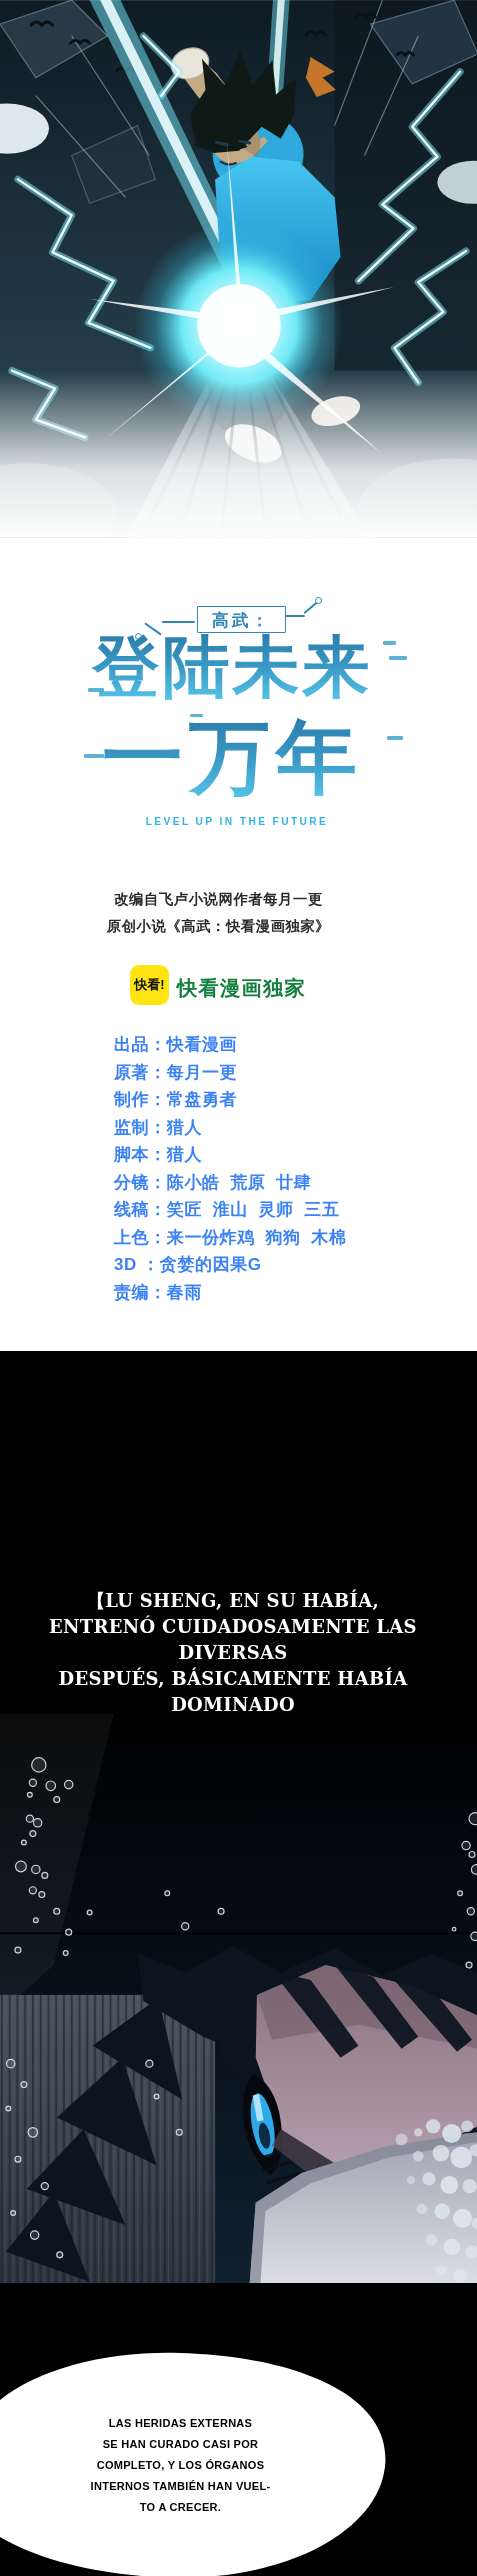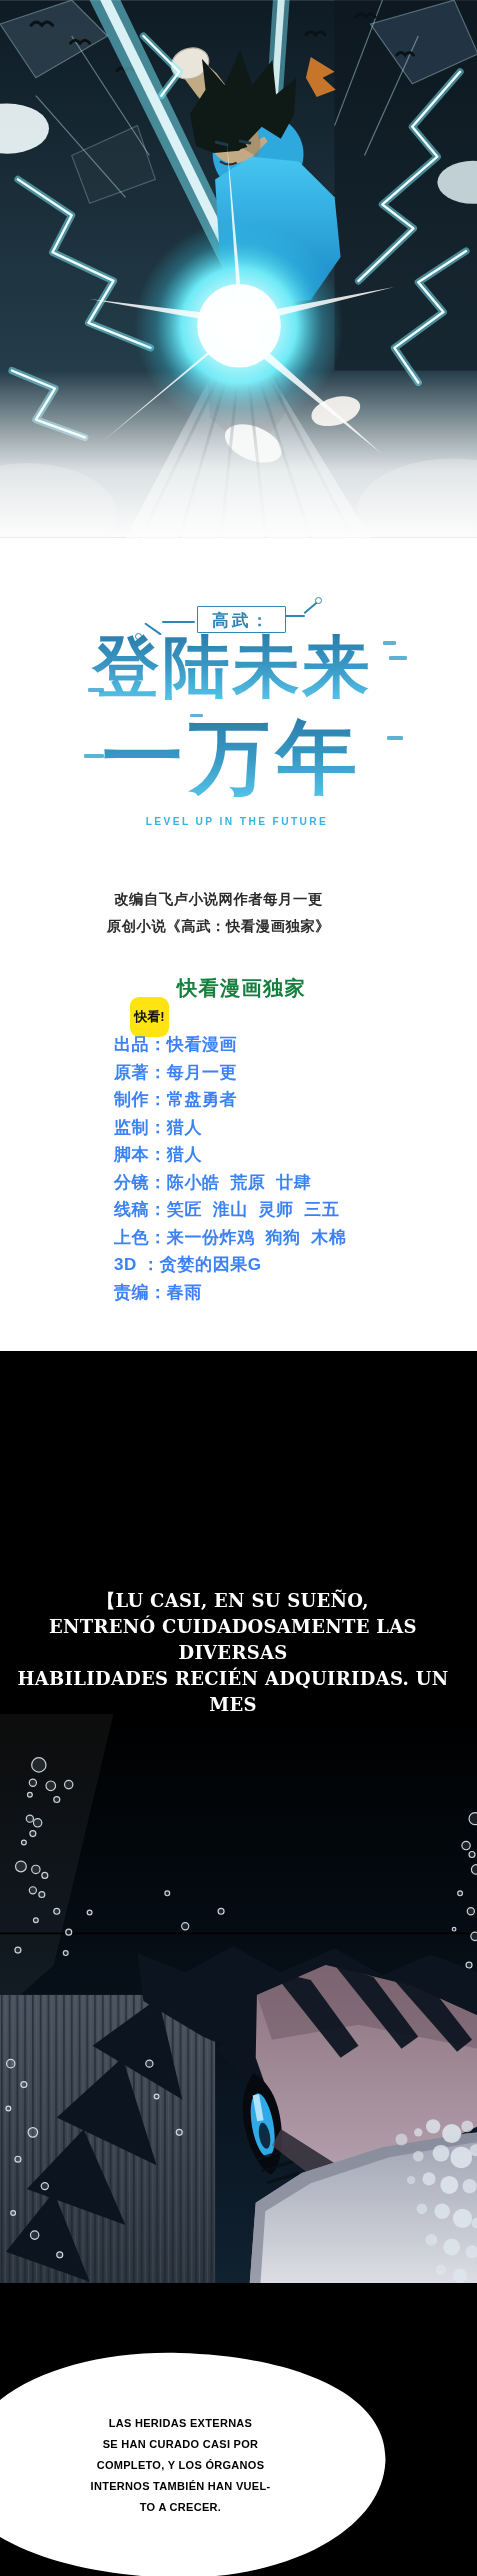"快看!" .kk-logo { margin-top: 32px -> none }
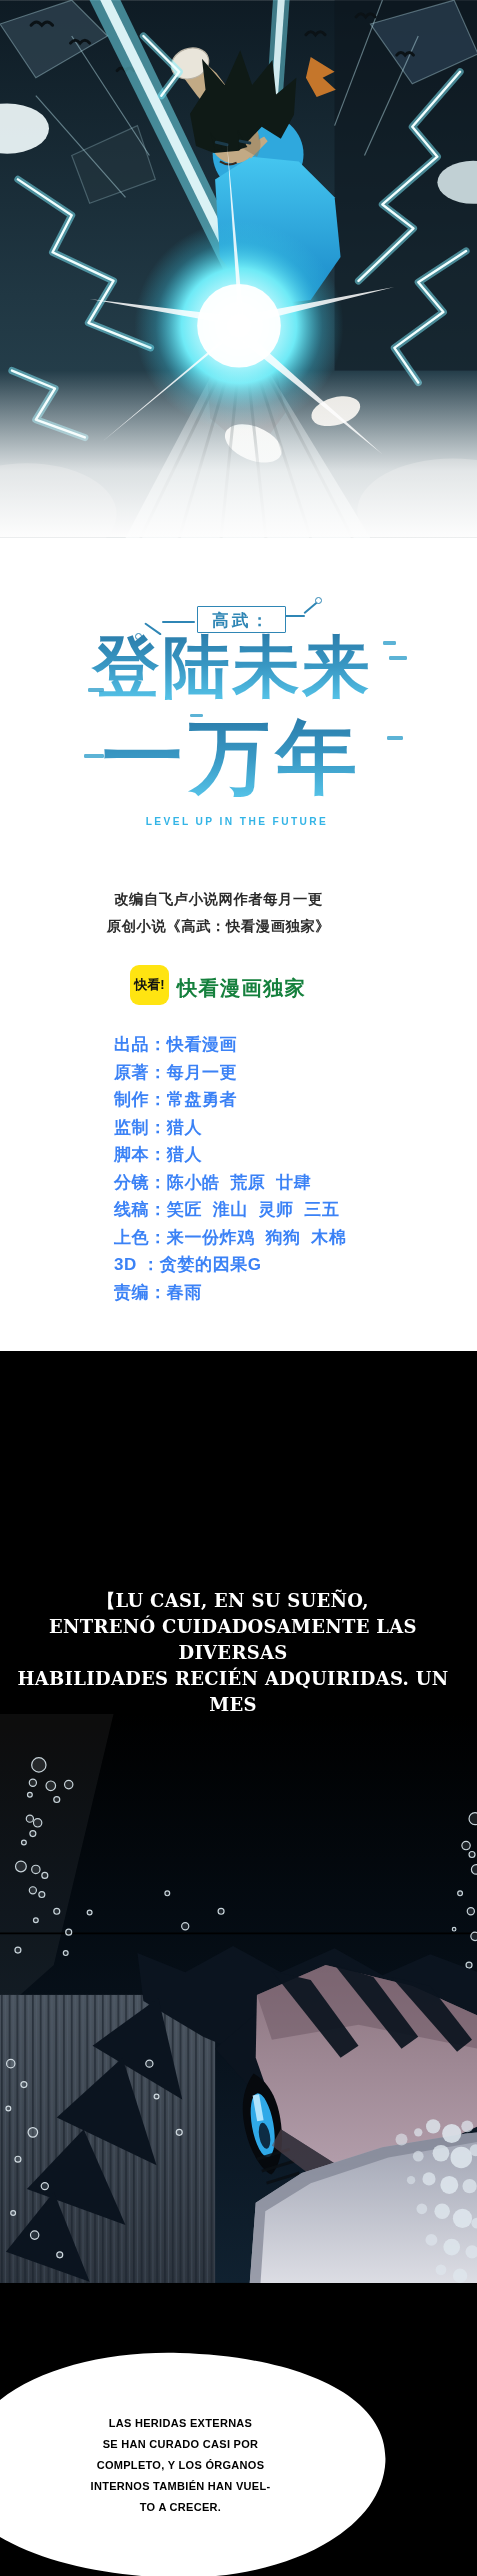"【LU CASI, EN SU SUEÑO," div { text: CASI, EN SU SUEÑO -> SHENG, EN SU HABÍA }
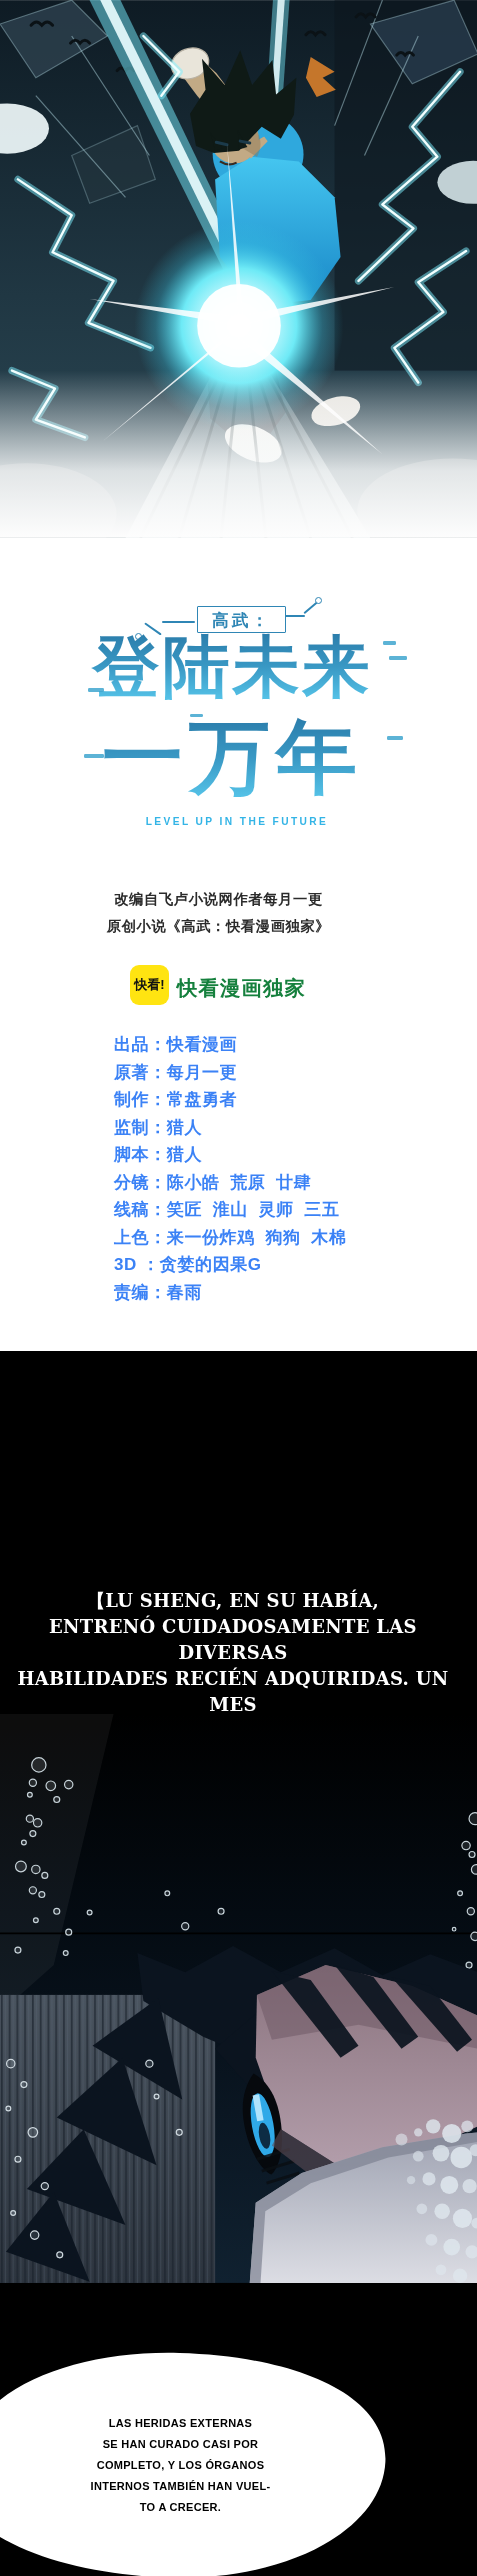"HABILIDADES RECIÉN ADQUIRIDAS. UN MES" div { html: <div>HABILIDADES RECIÉN ADQUIRIDAS. UN MES</div> -> none }
